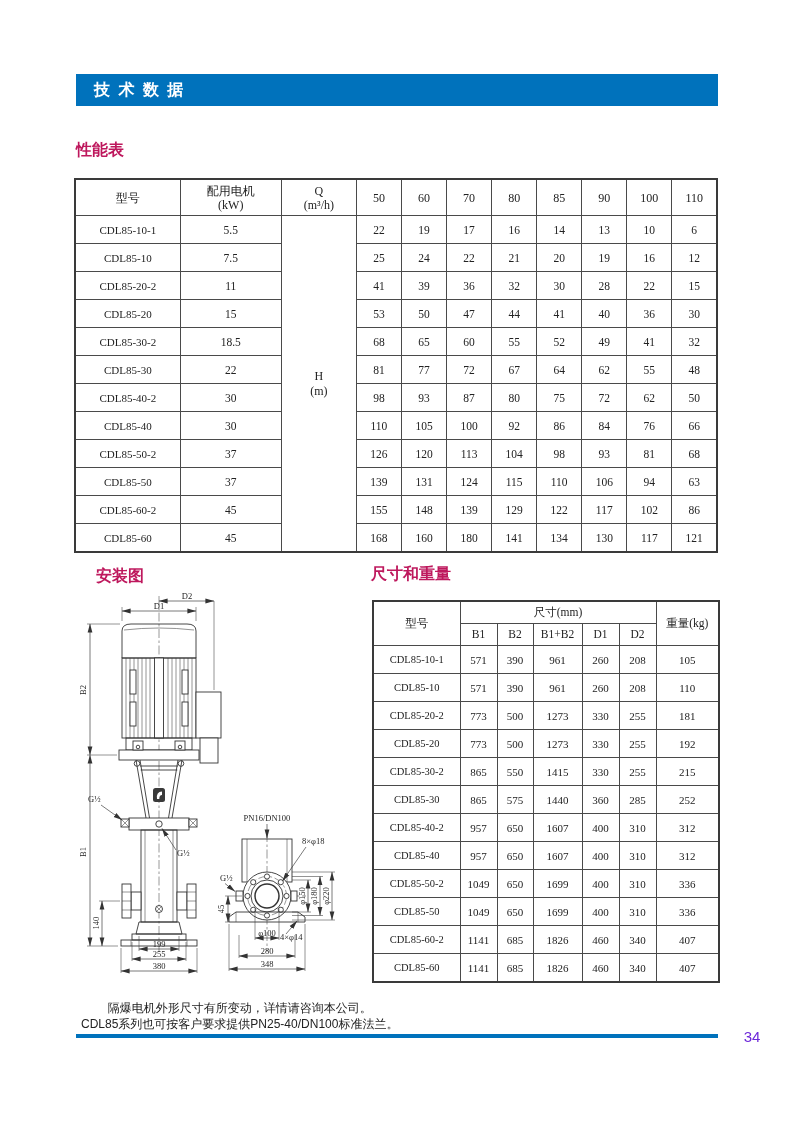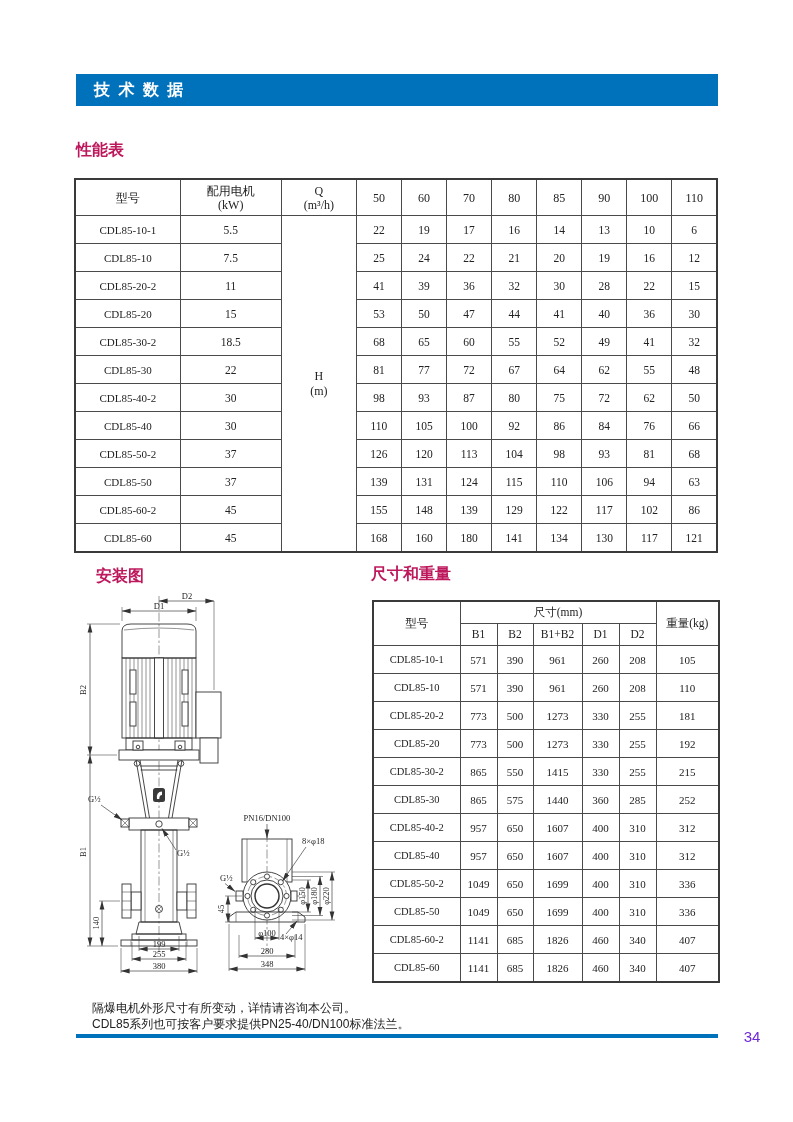"隔爆电机外形尺寸有所变动，详情请咨询本公司。" .notes { left: 92px -> 81px; text-align: none -> center }
